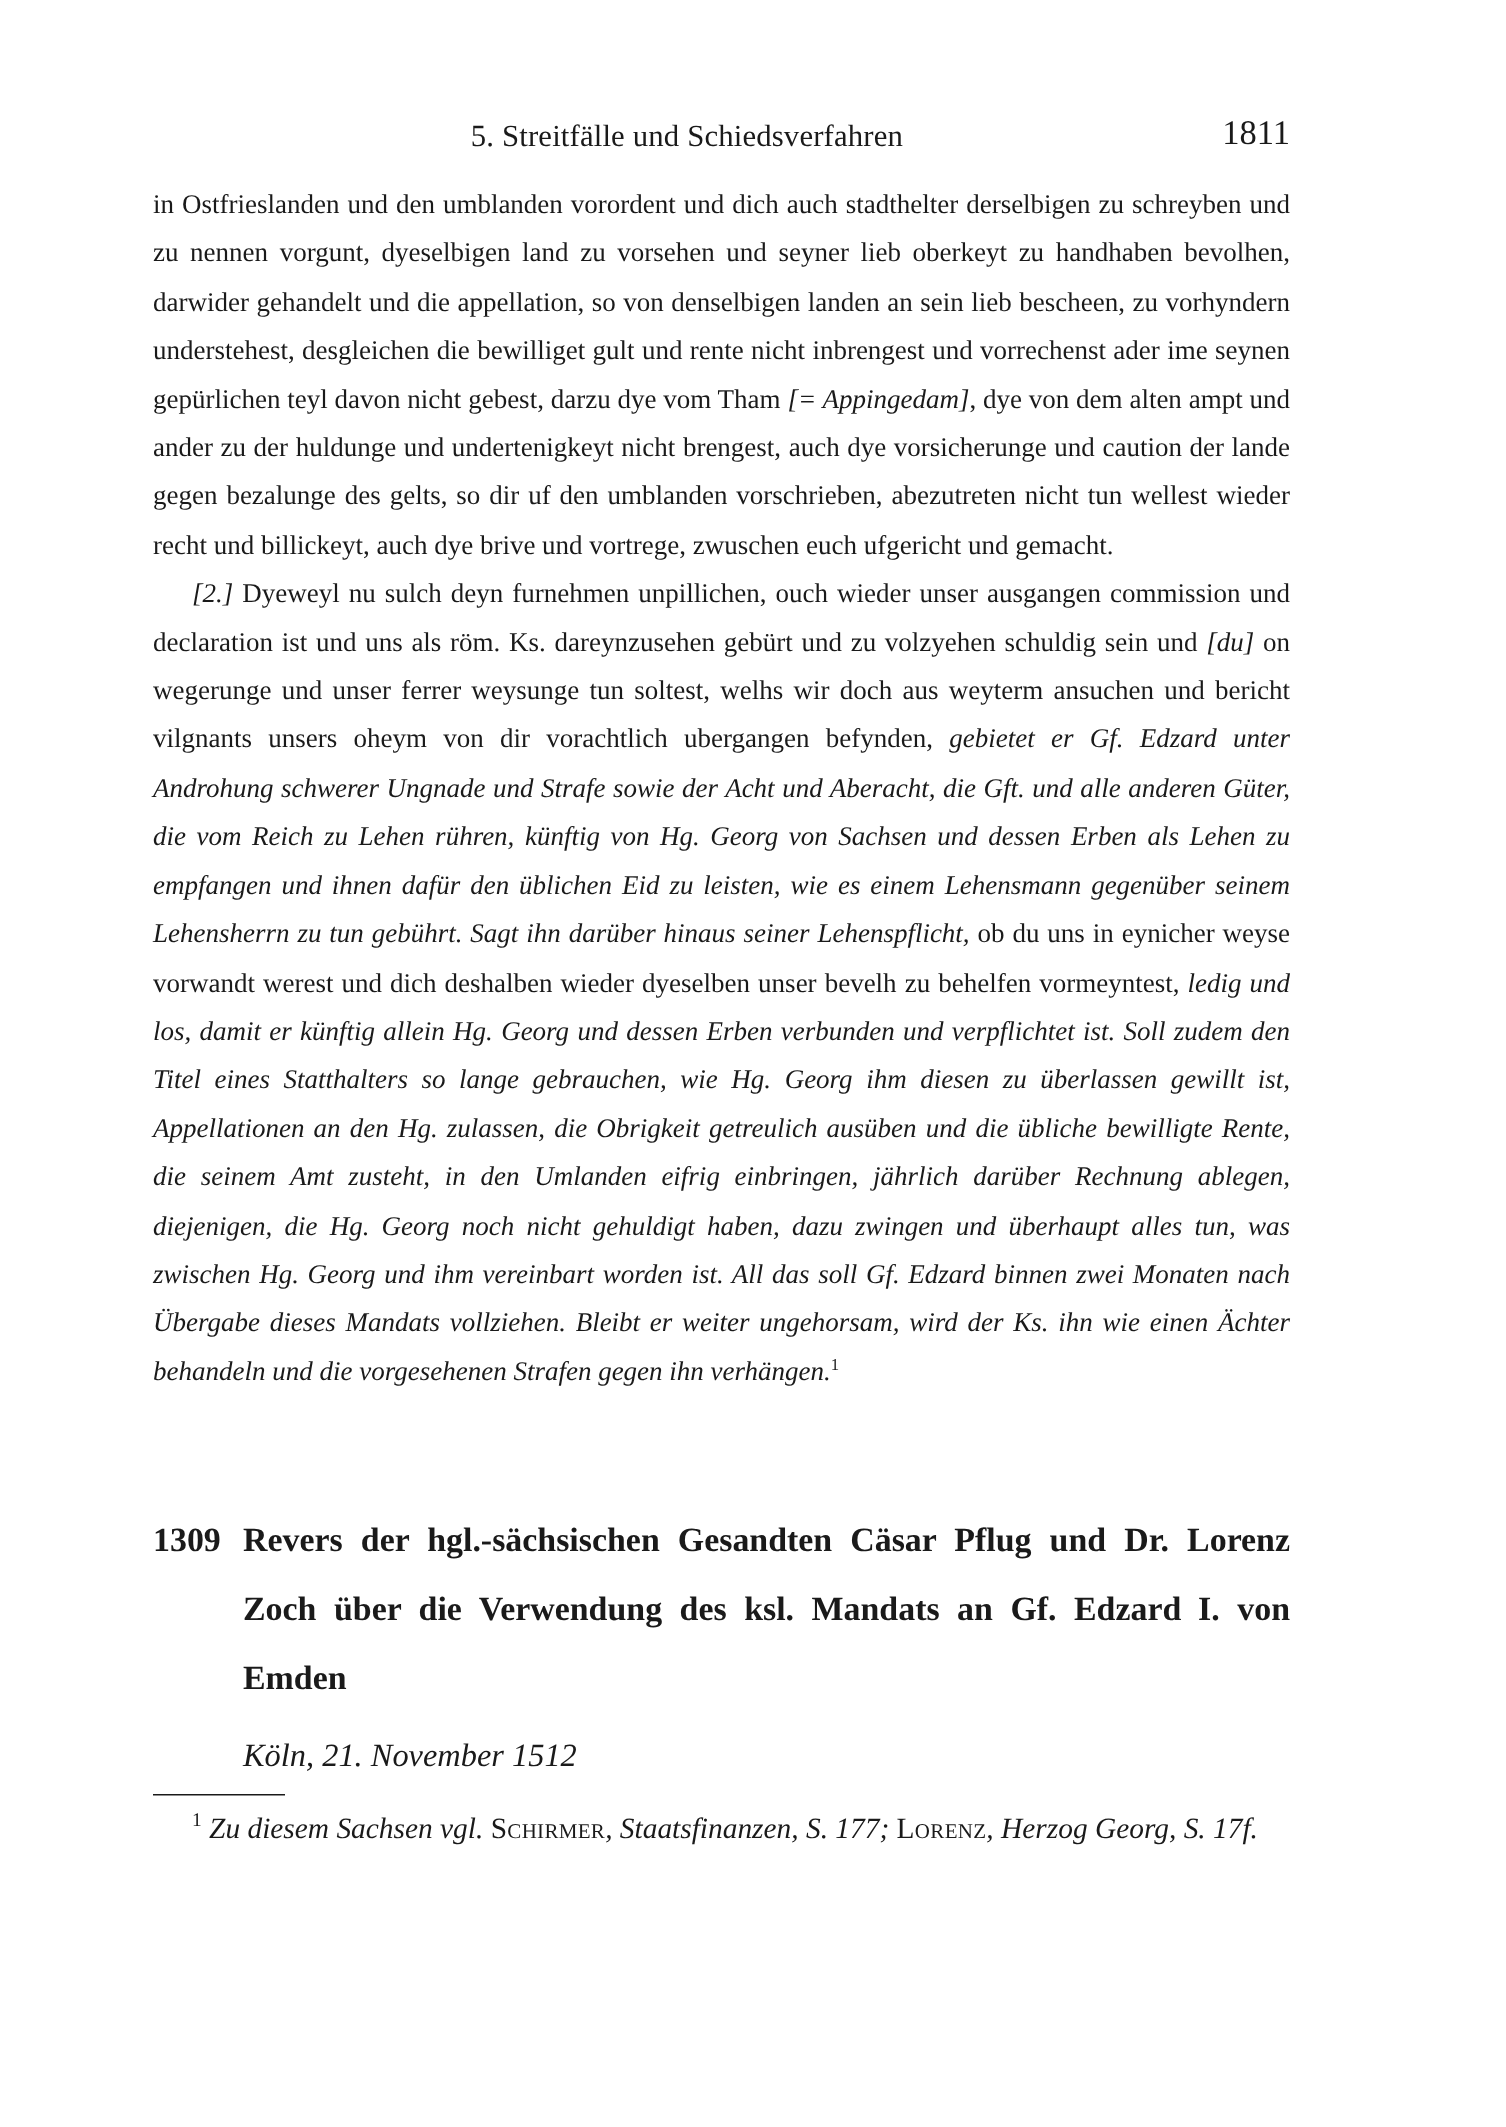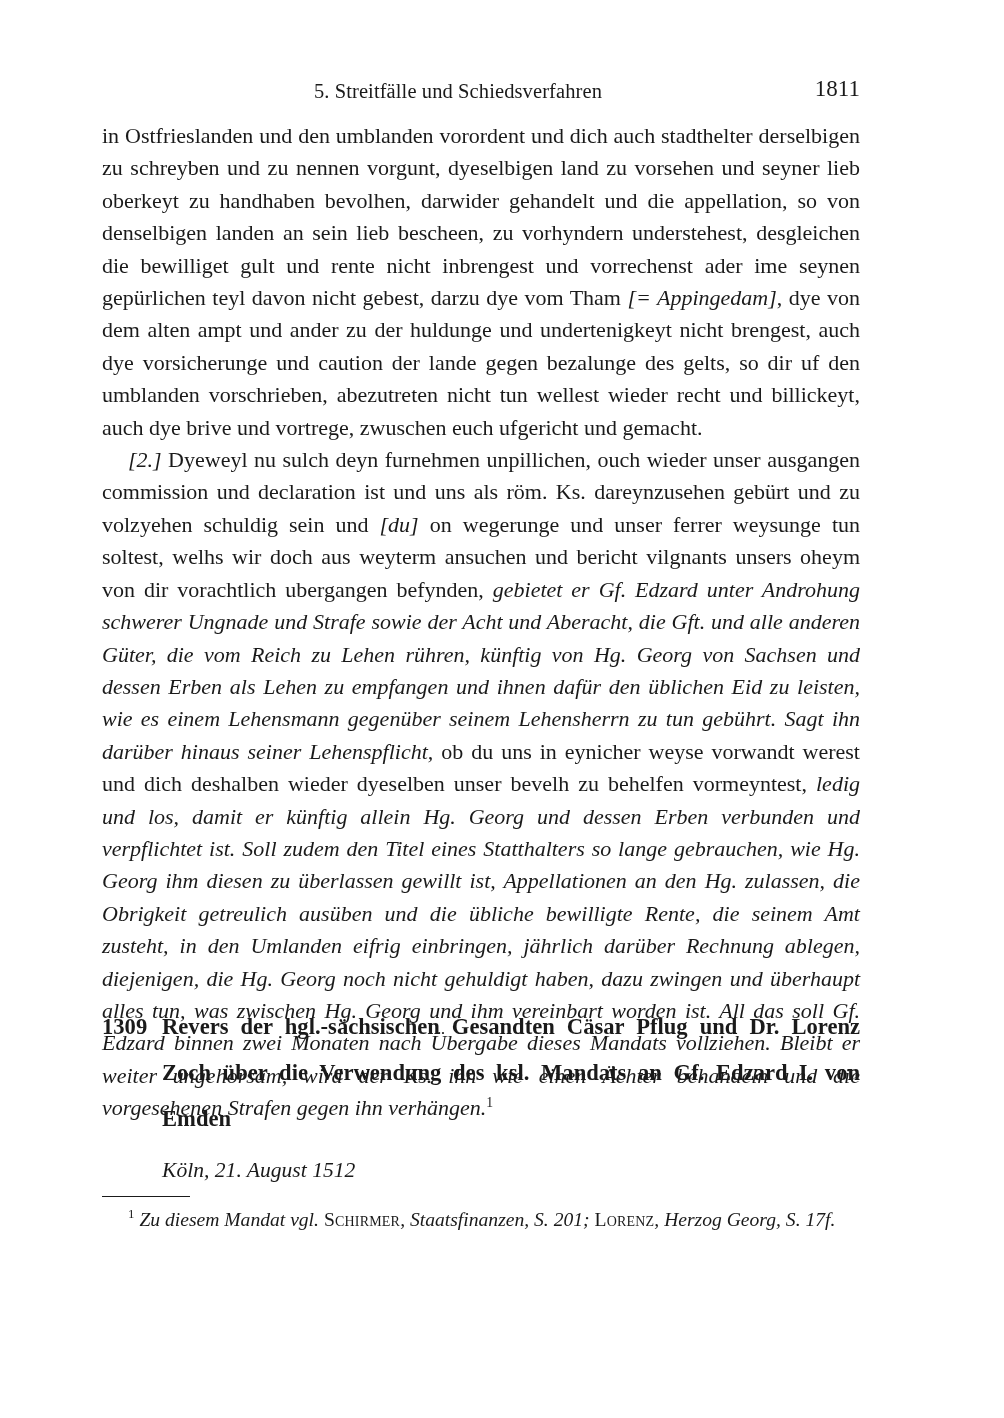"in Ostfrieslanden und den umblanden" p.body { font-size: 22px -> 18px }
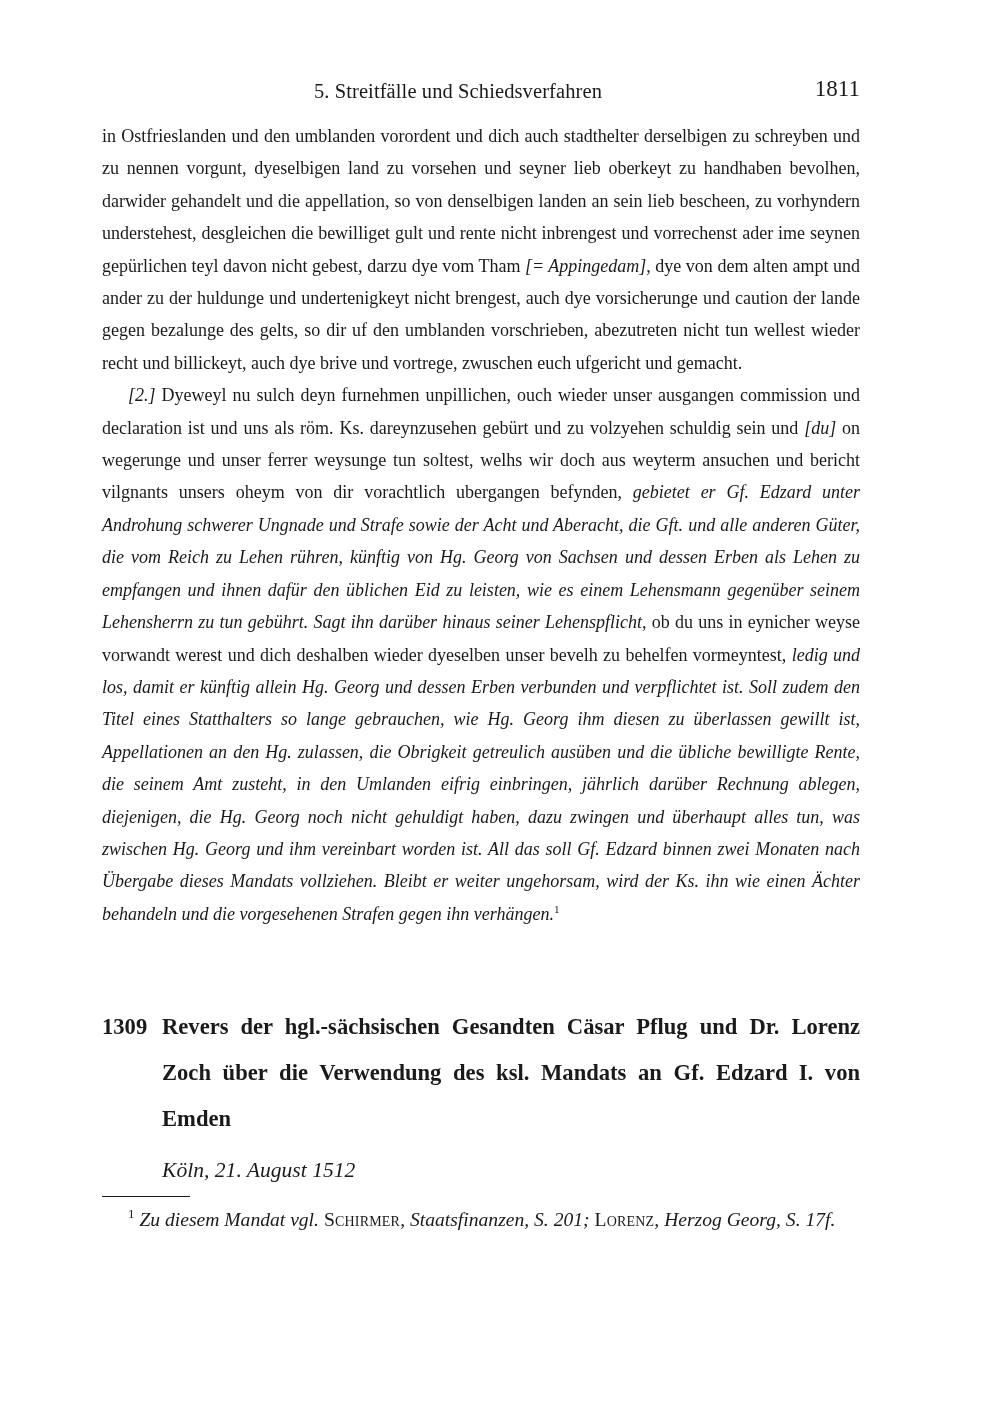"Köln, 21. August 1512" p.dateline { text: August -> November }
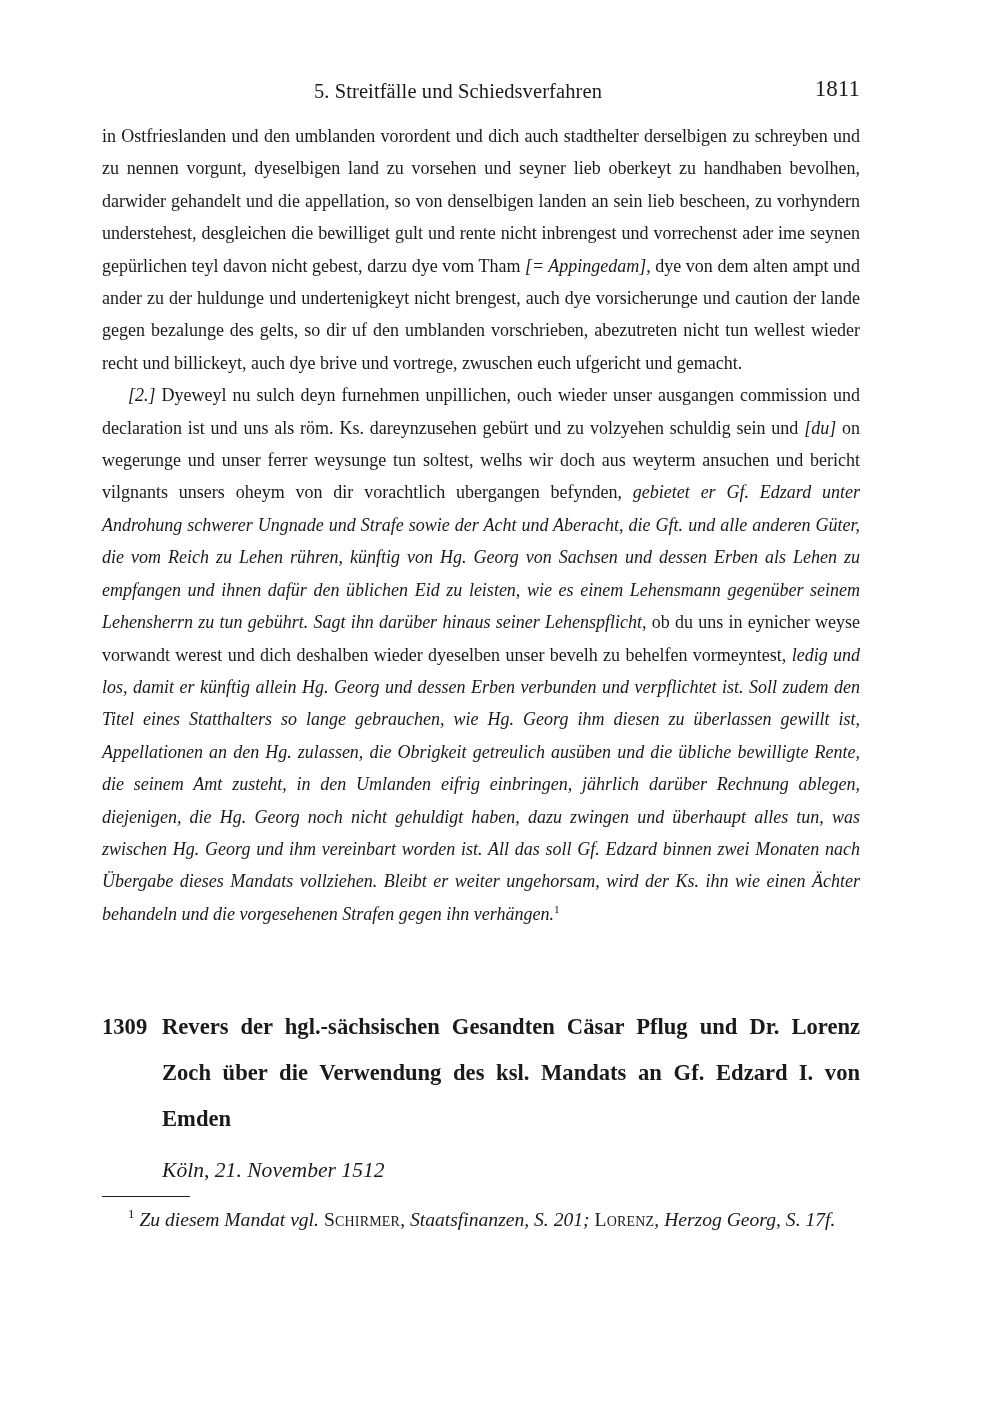"Zu diesem Mandat vgl." span { text: Mandat -> Sachsen }
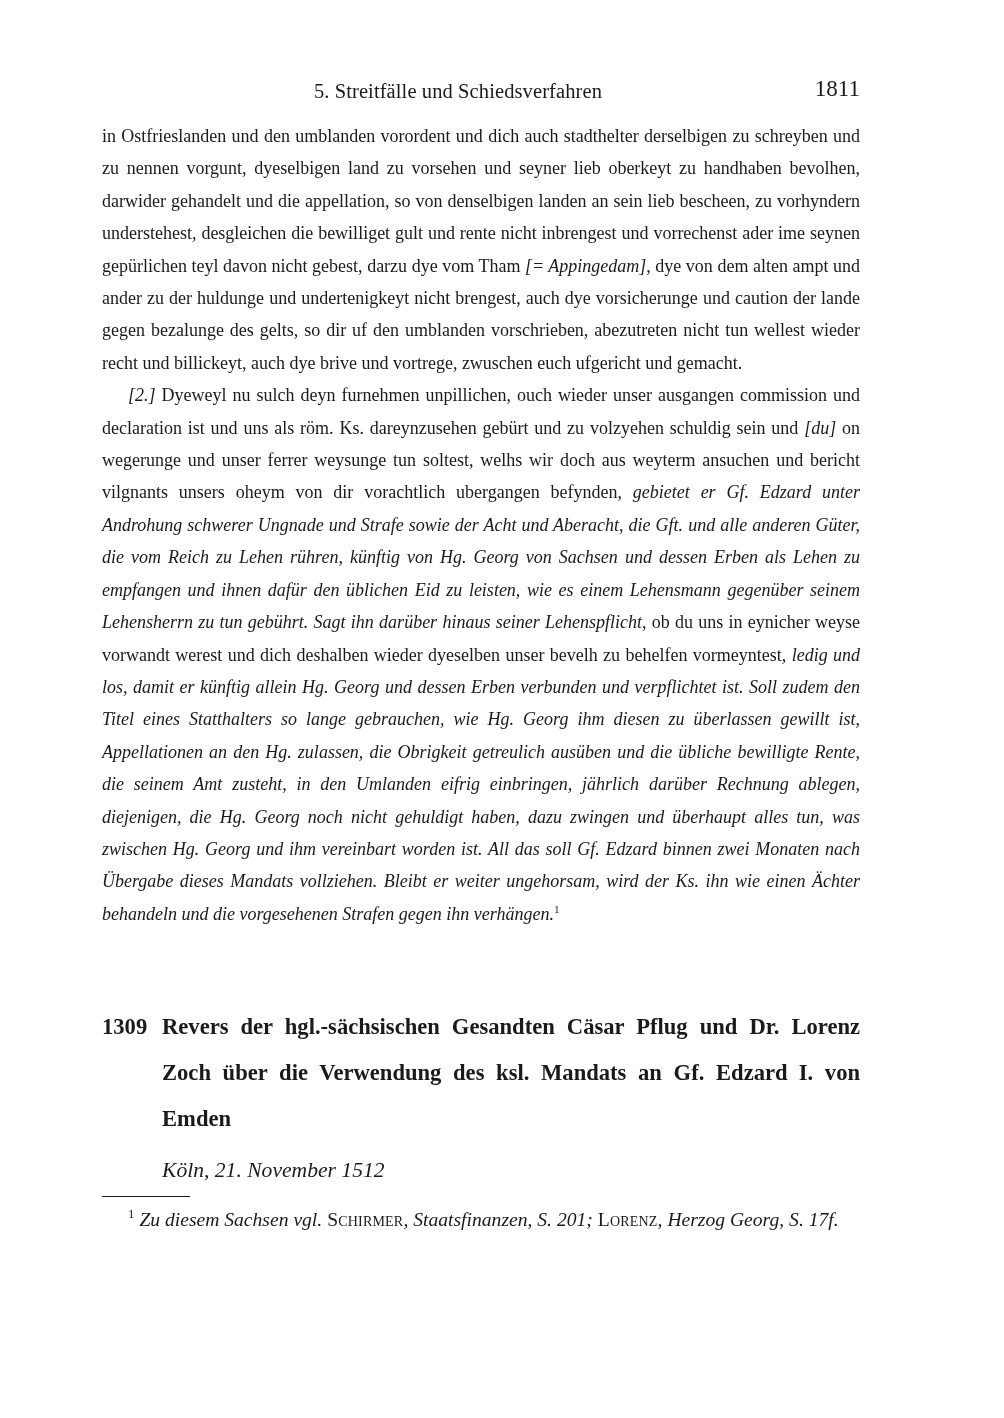", Staatsfinanzen, S. 201;" span { text: 201 -> 177 }
